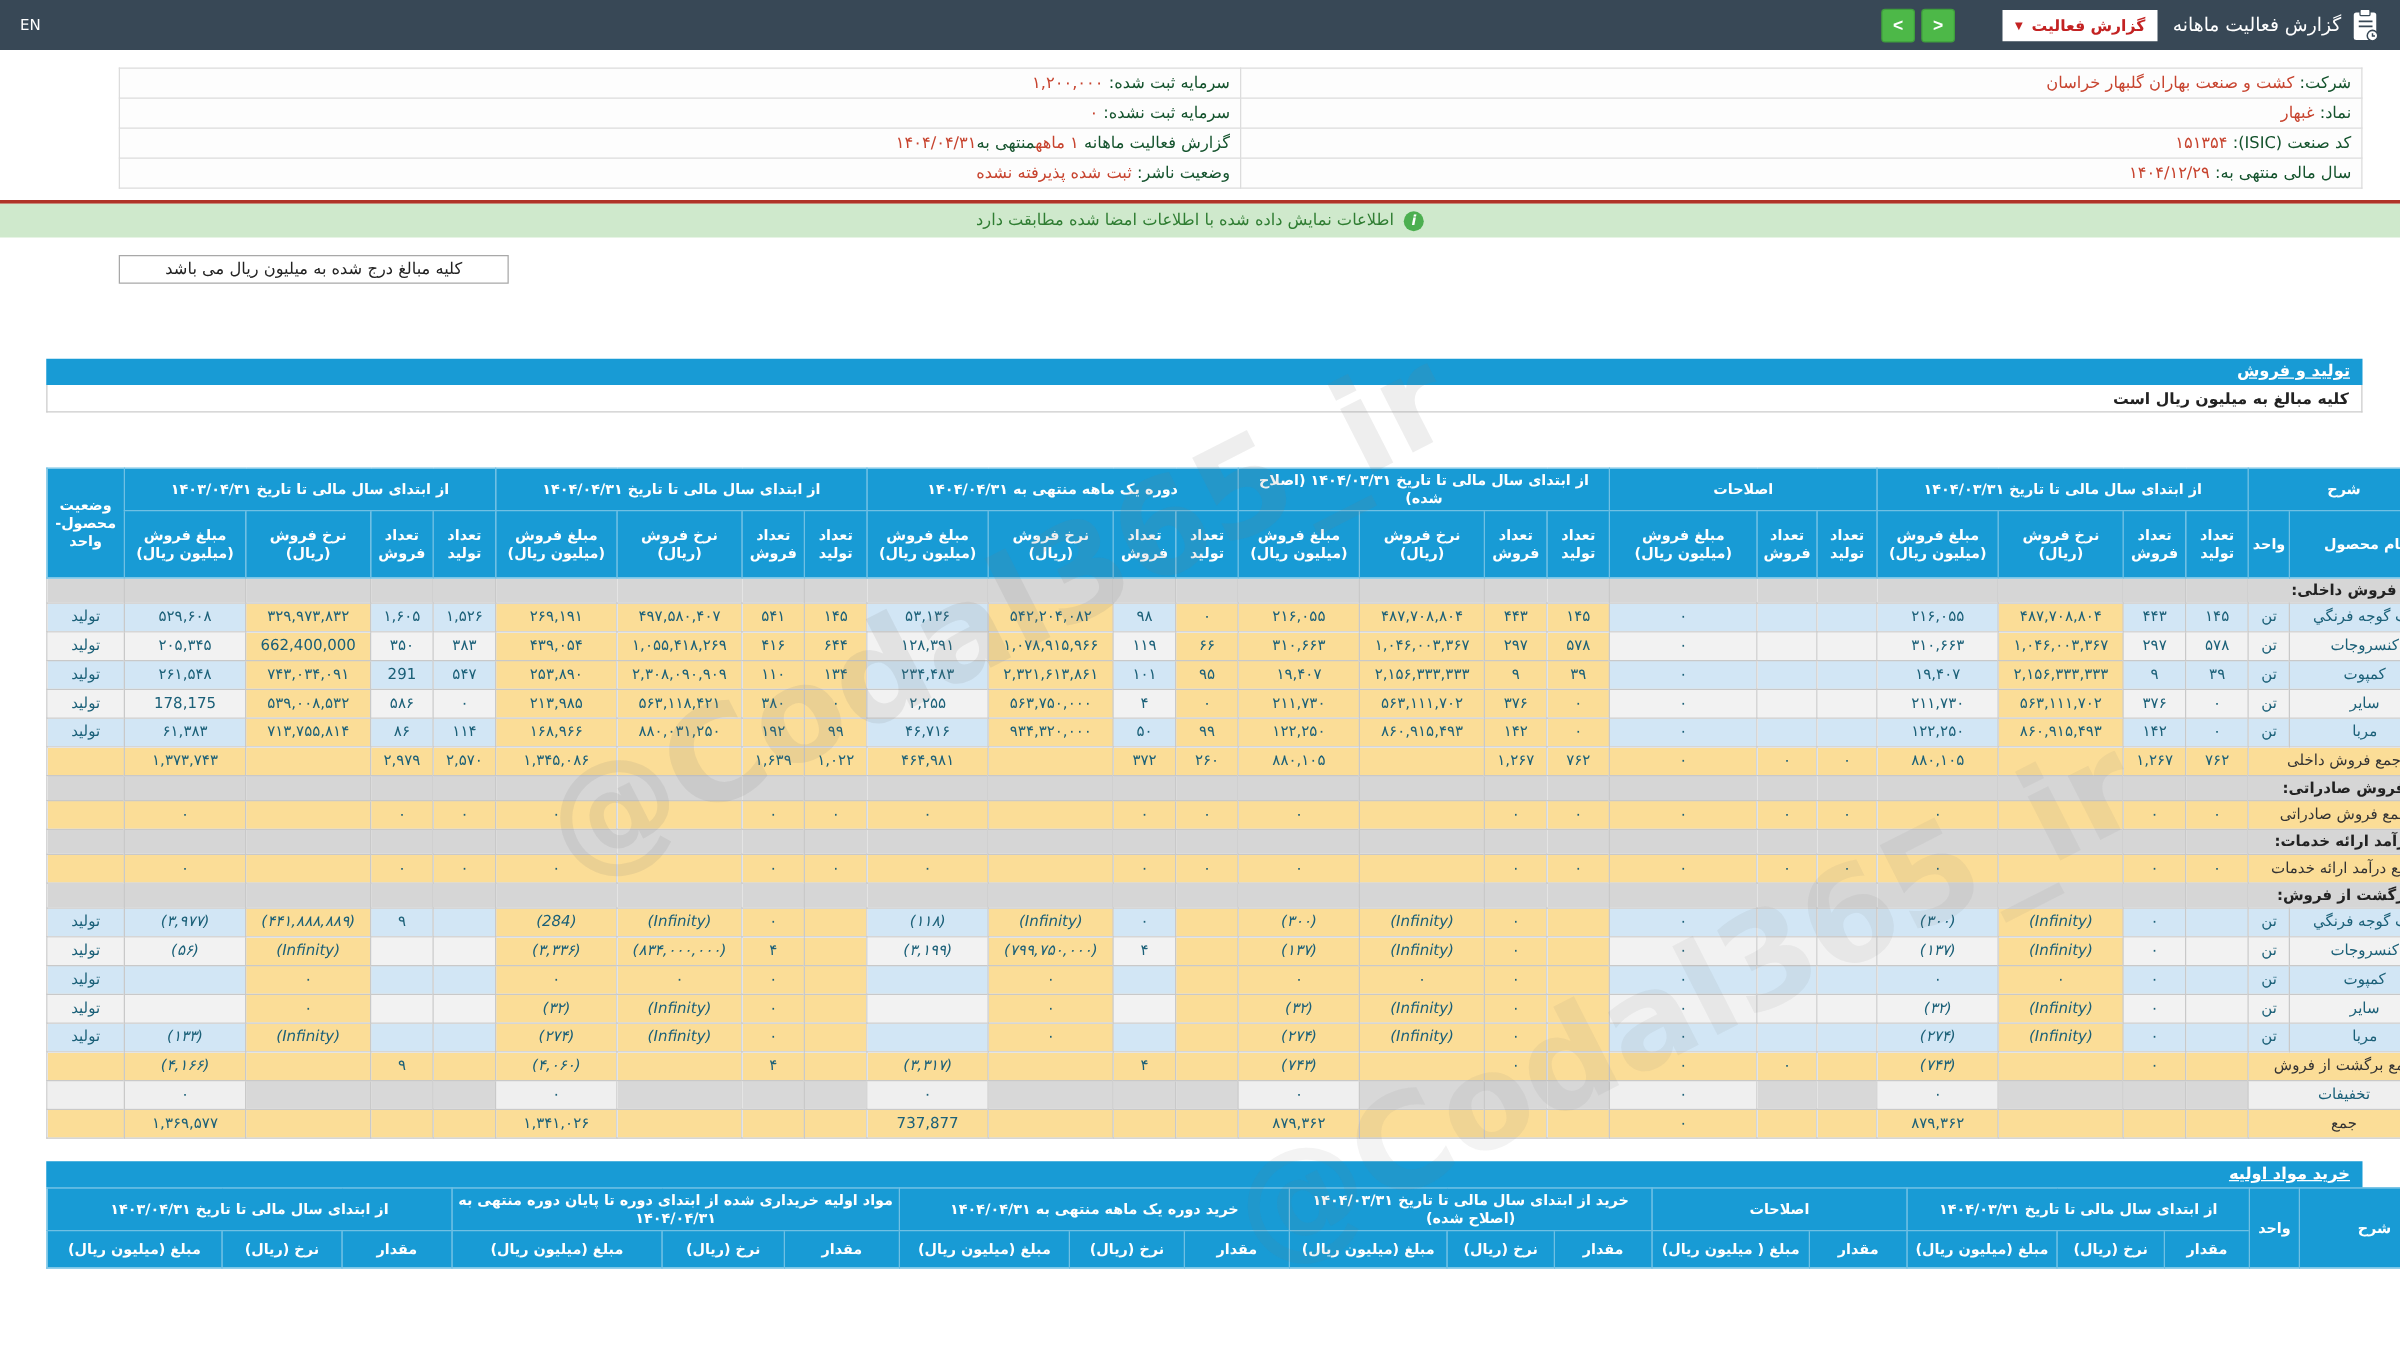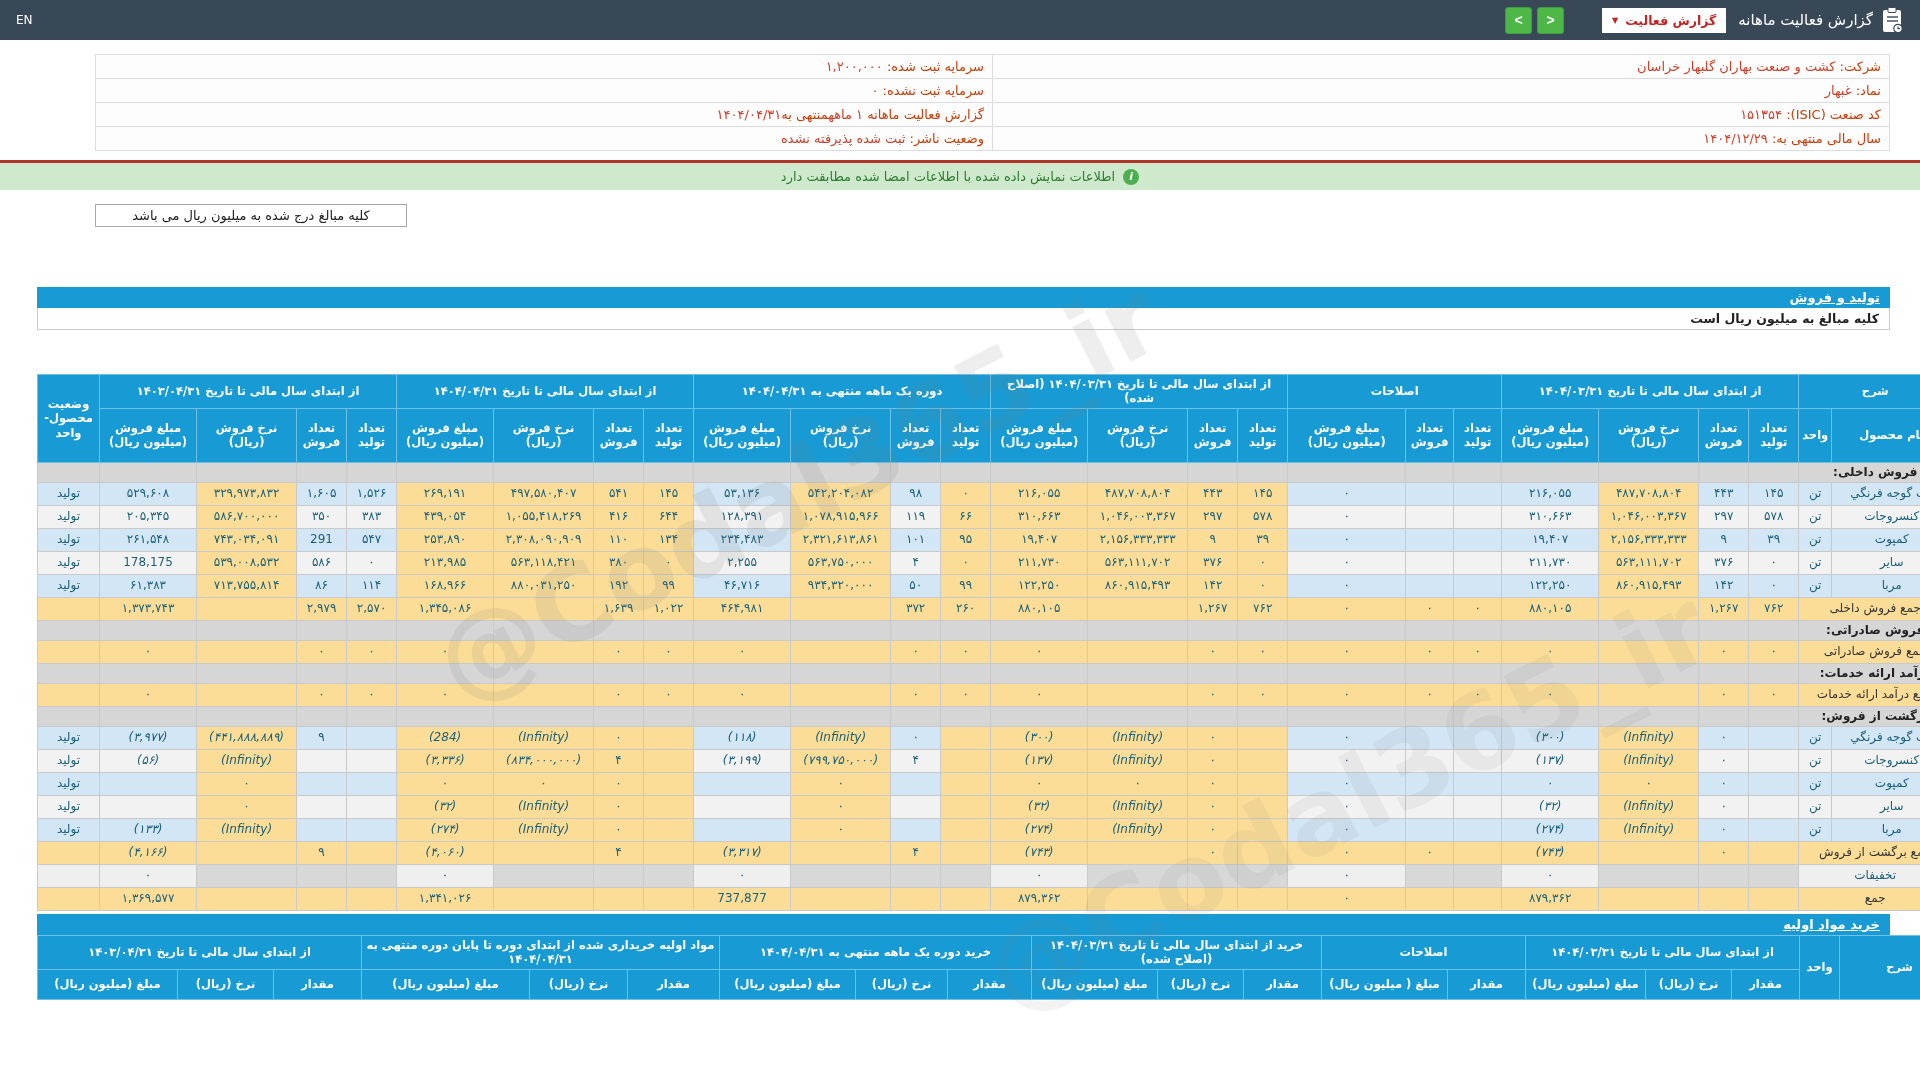"سرمایه ثبت شده:" .info-lbl { color: #c2410c -> #14532d }
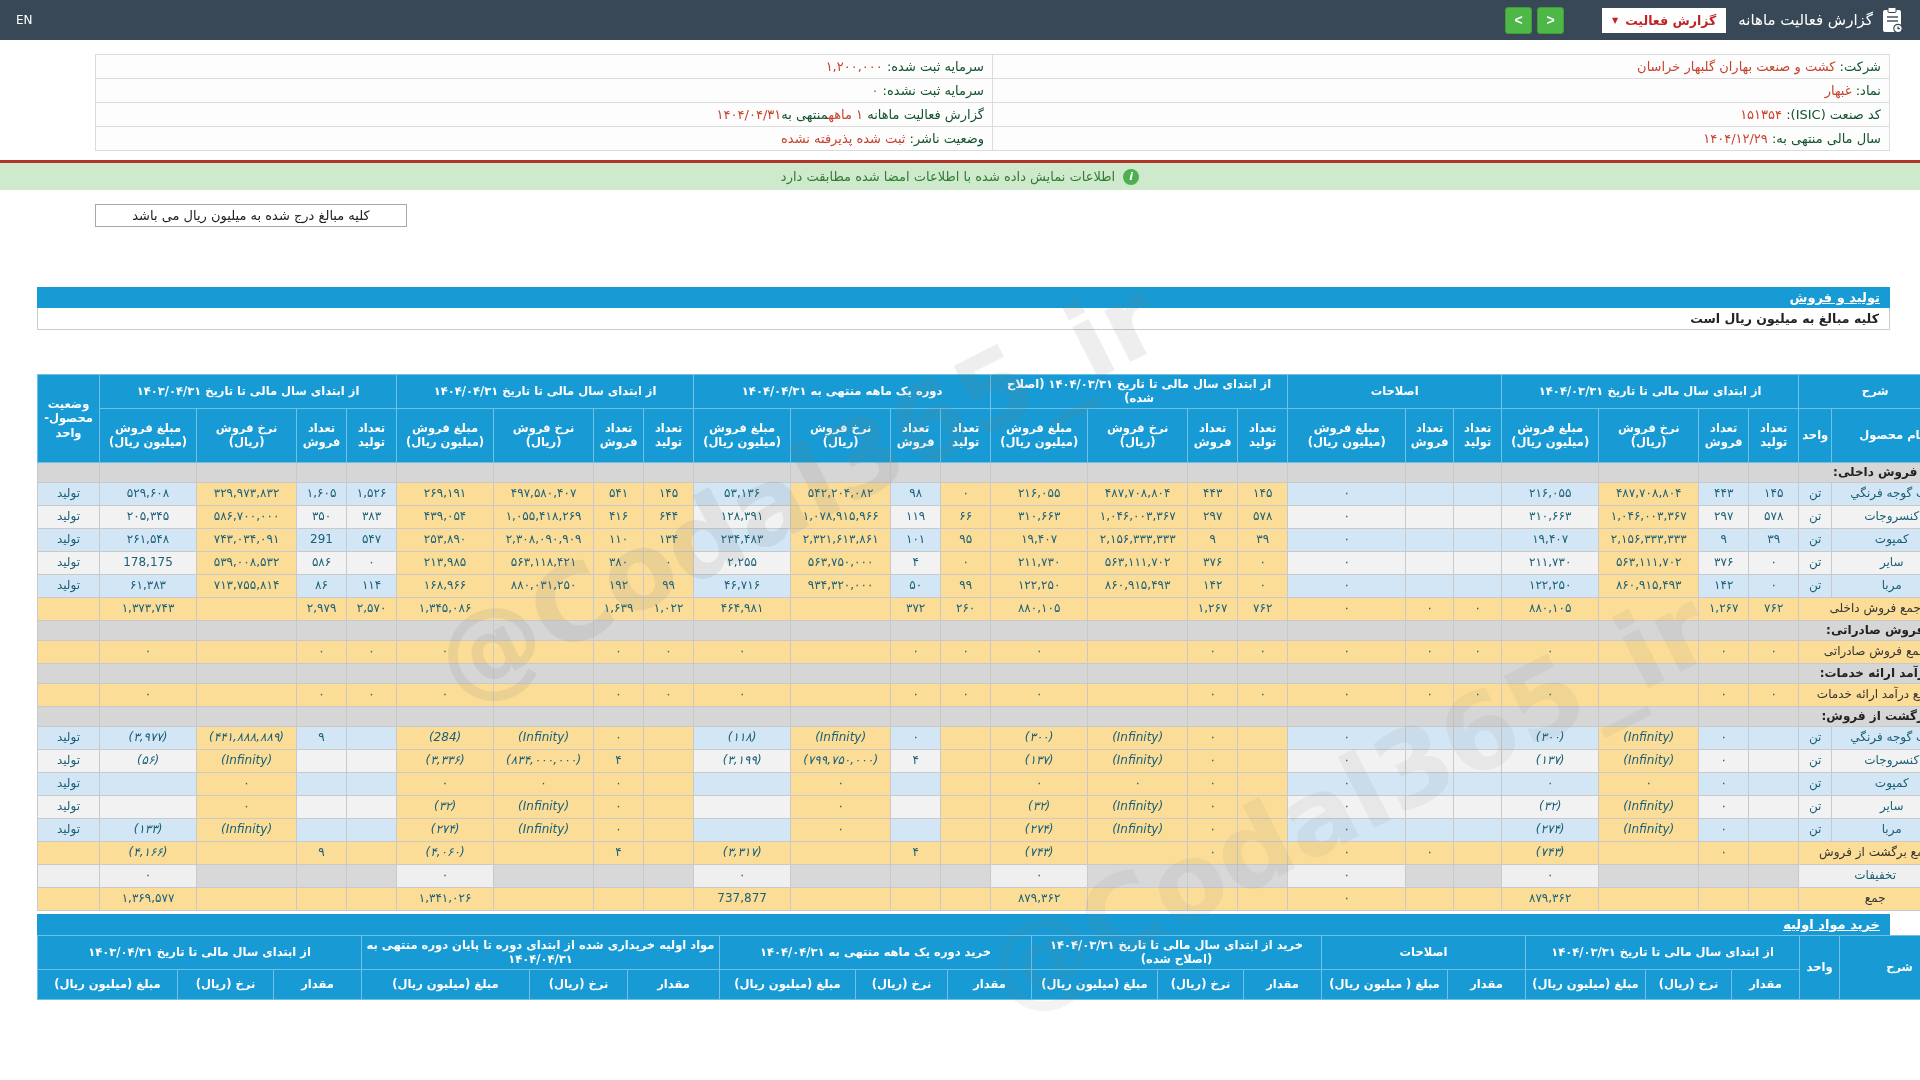"۵۸۶,۷۰۰,۰۰۰" td.yellow { text: ۵۸۶,۷۰۰,۰۰۰ -> 662,400,000 }
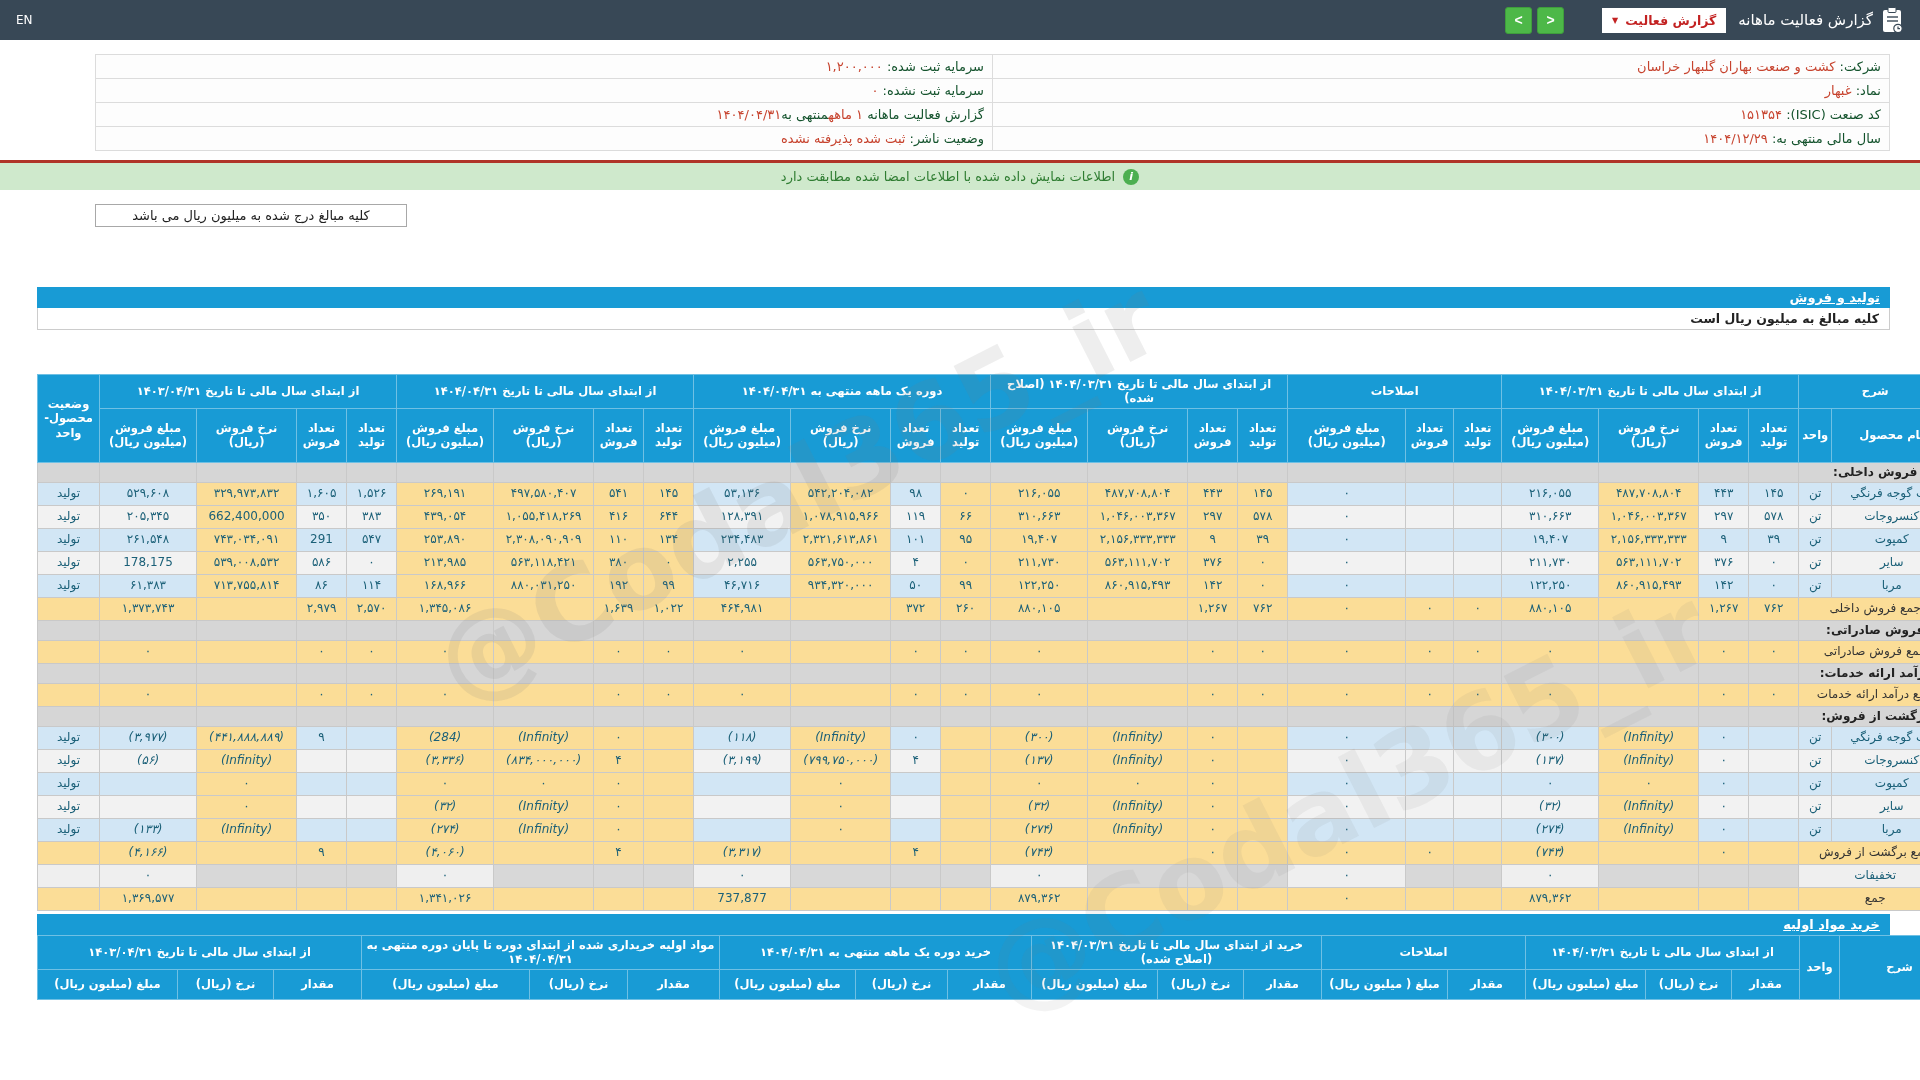"خرید مواد اولیه" div.section-bar { margin-top: 3px -> 18px }
